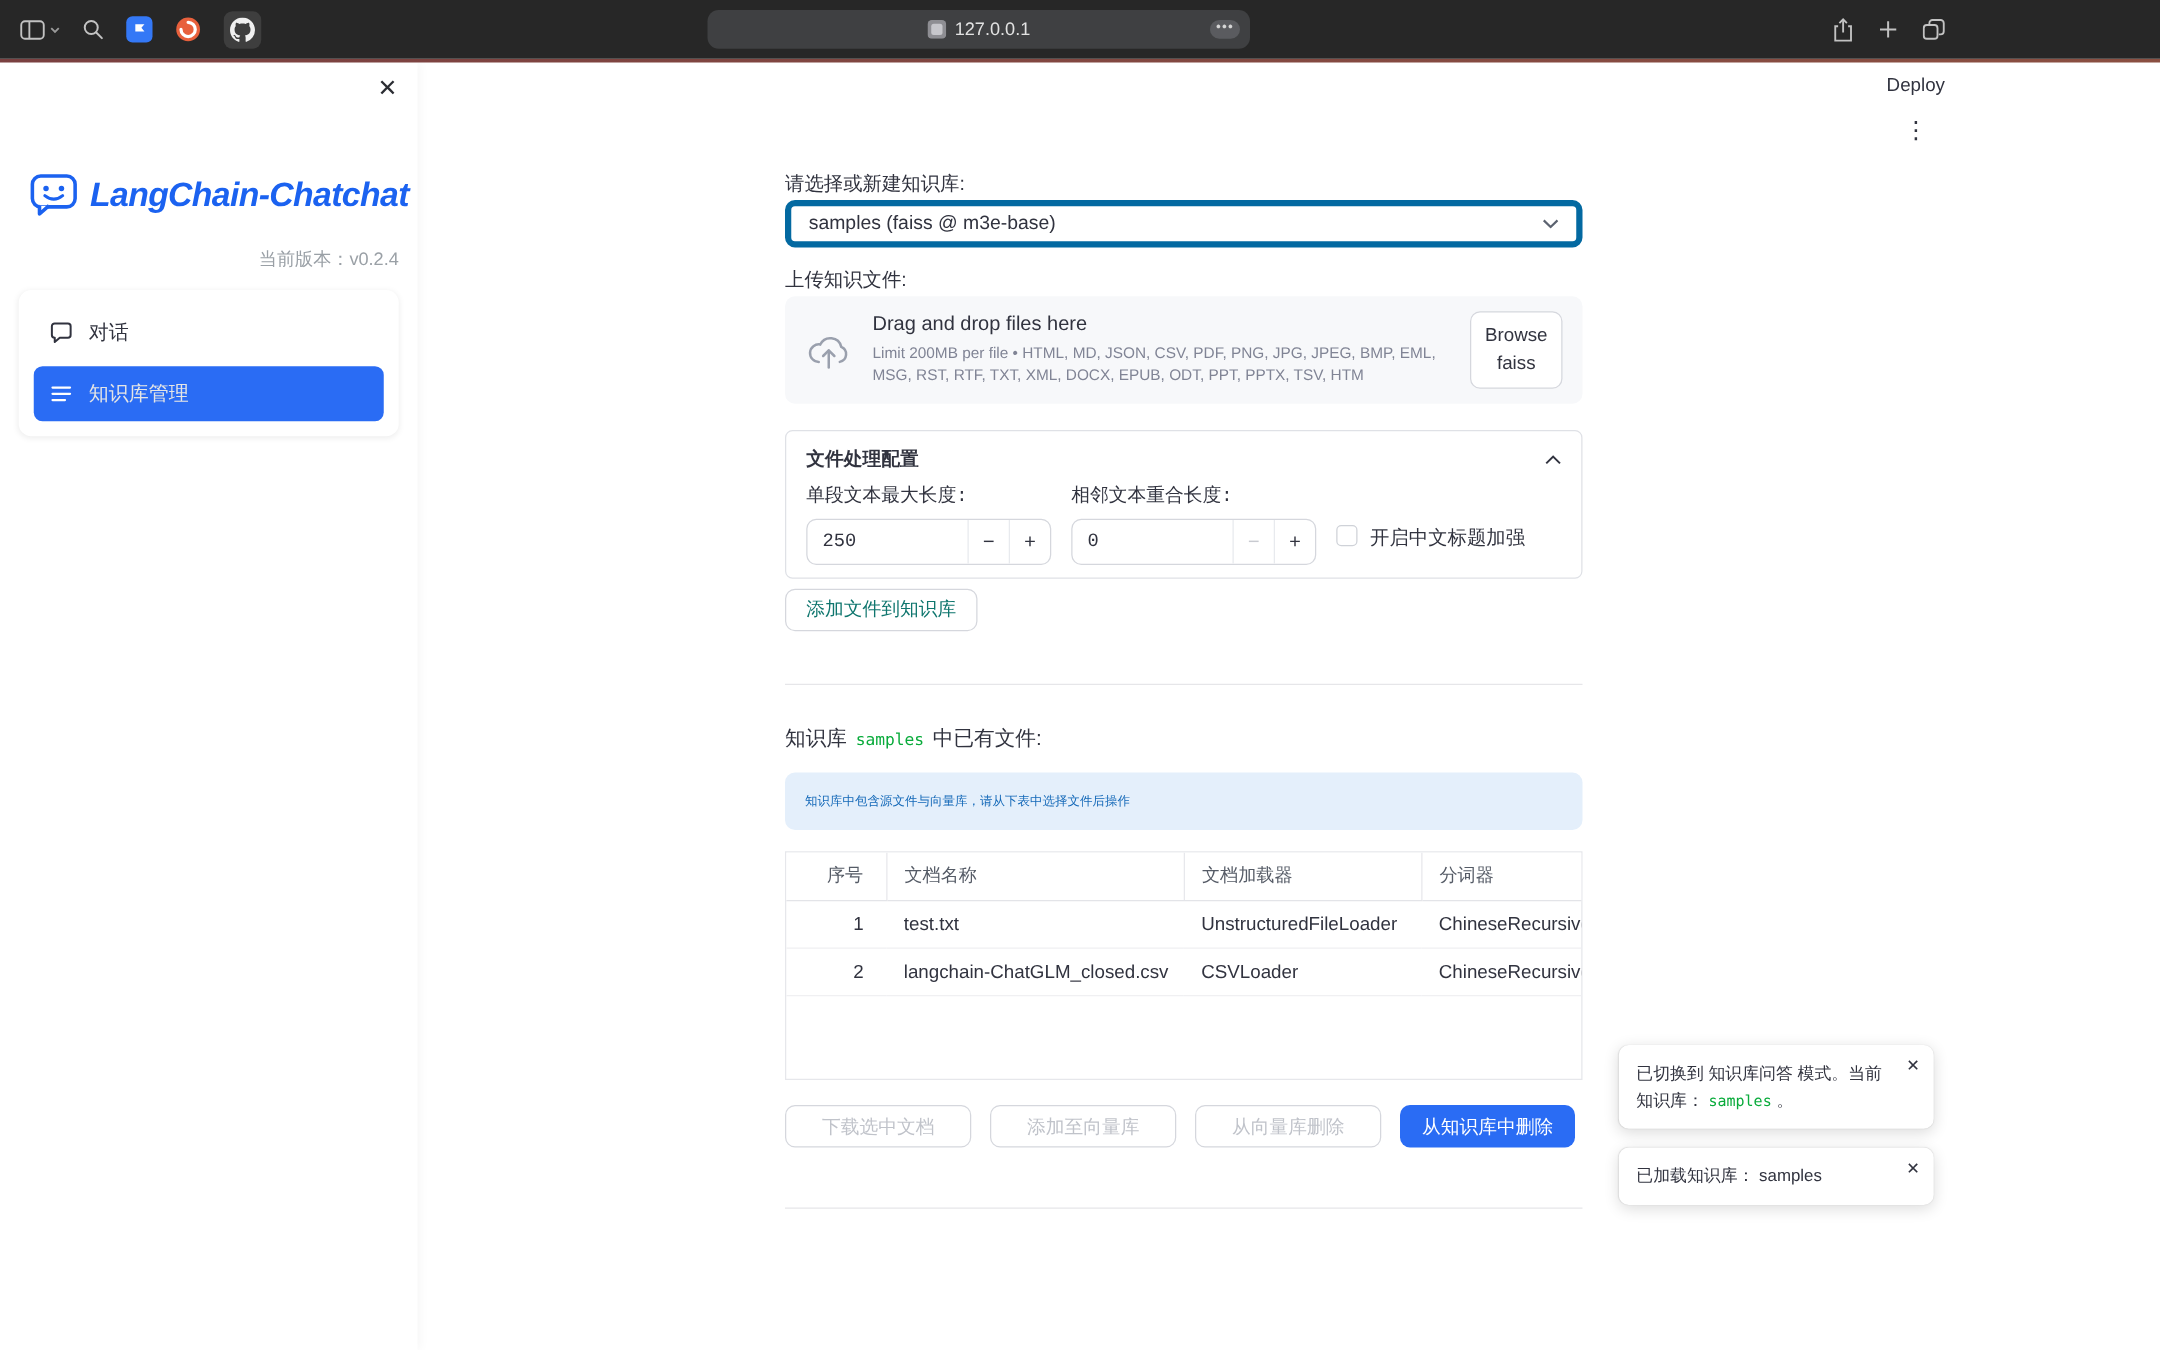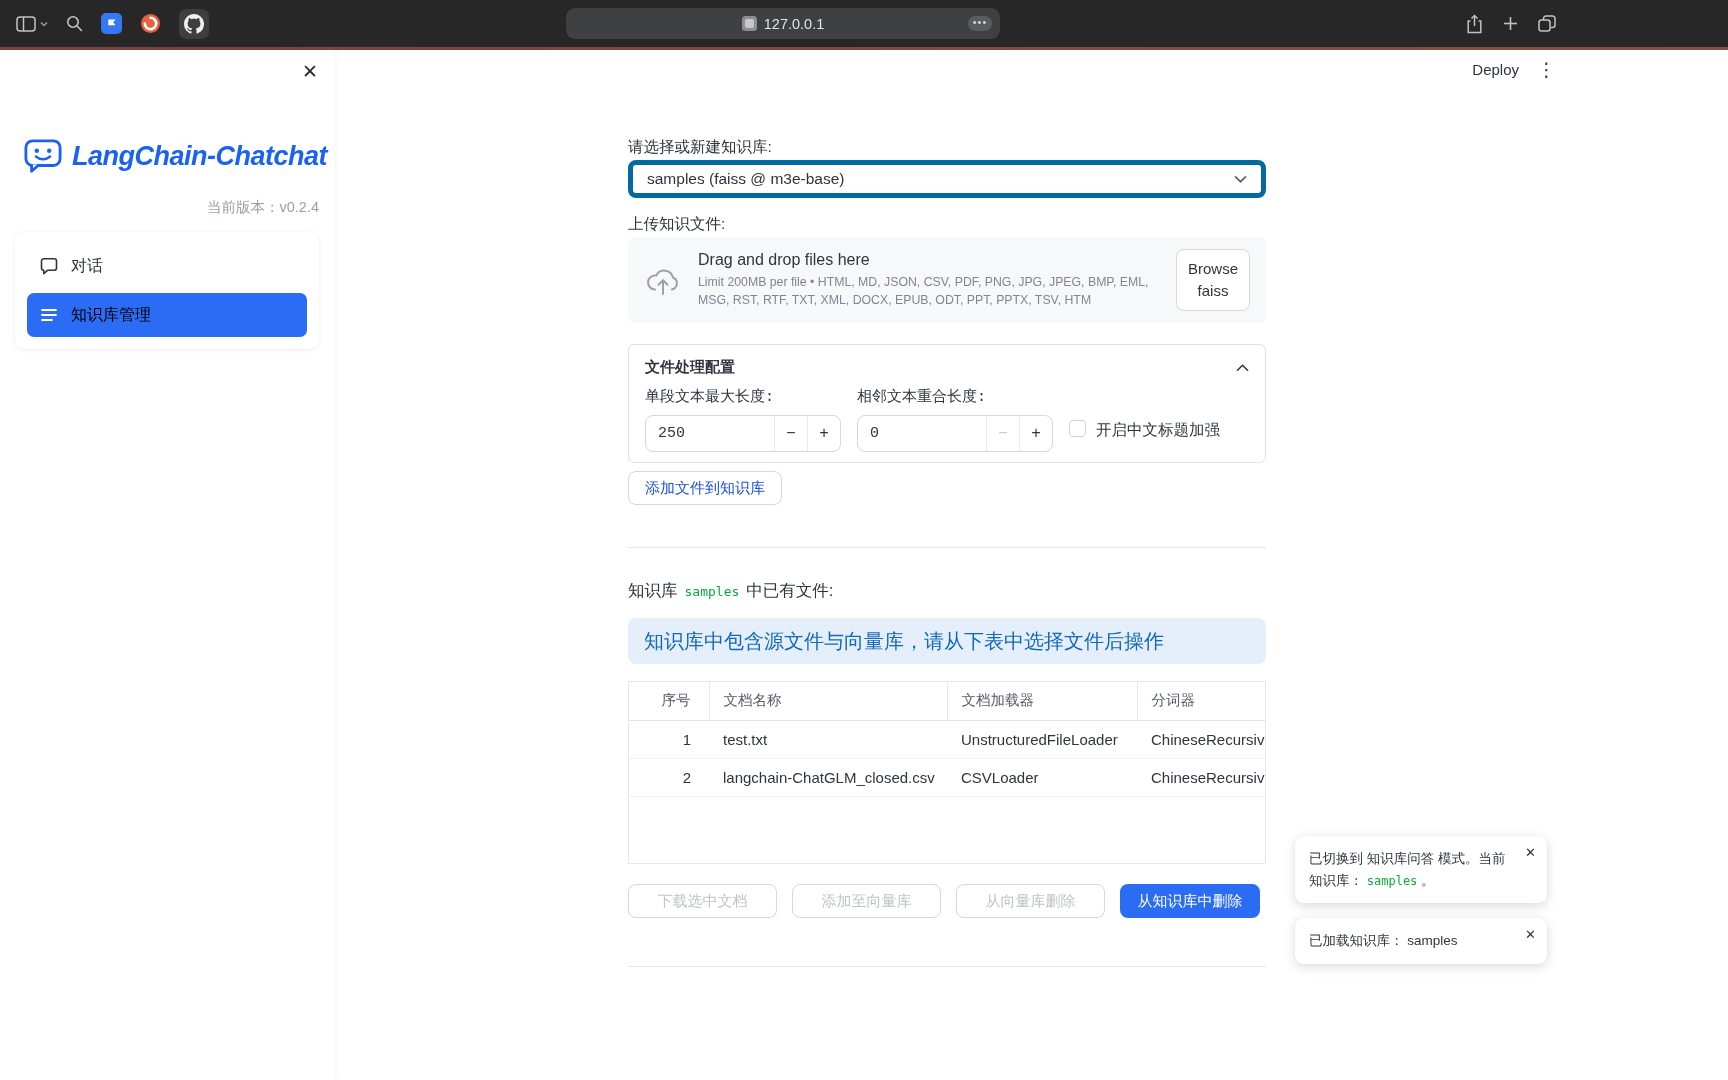"Deploy" .main-header { flex-direction: none -> column }
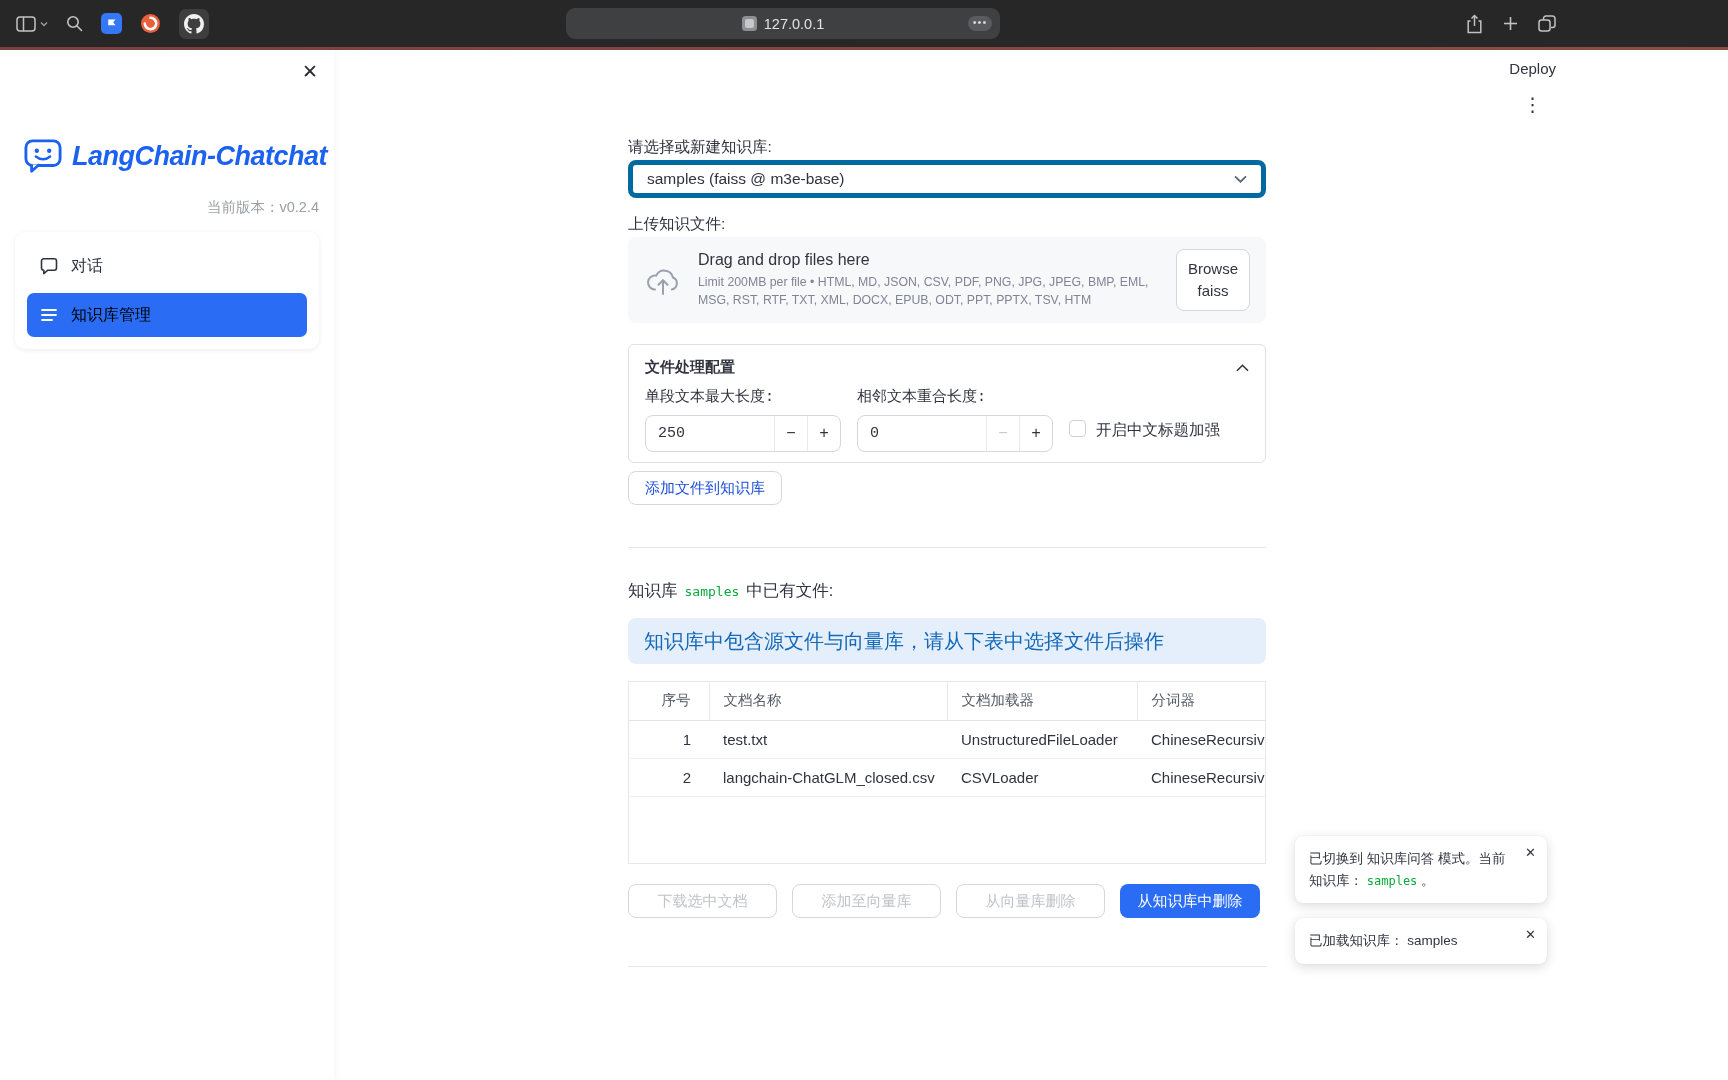"知识库管理" .nav-item.selected { color: #000000 -> #e5e5e5 }
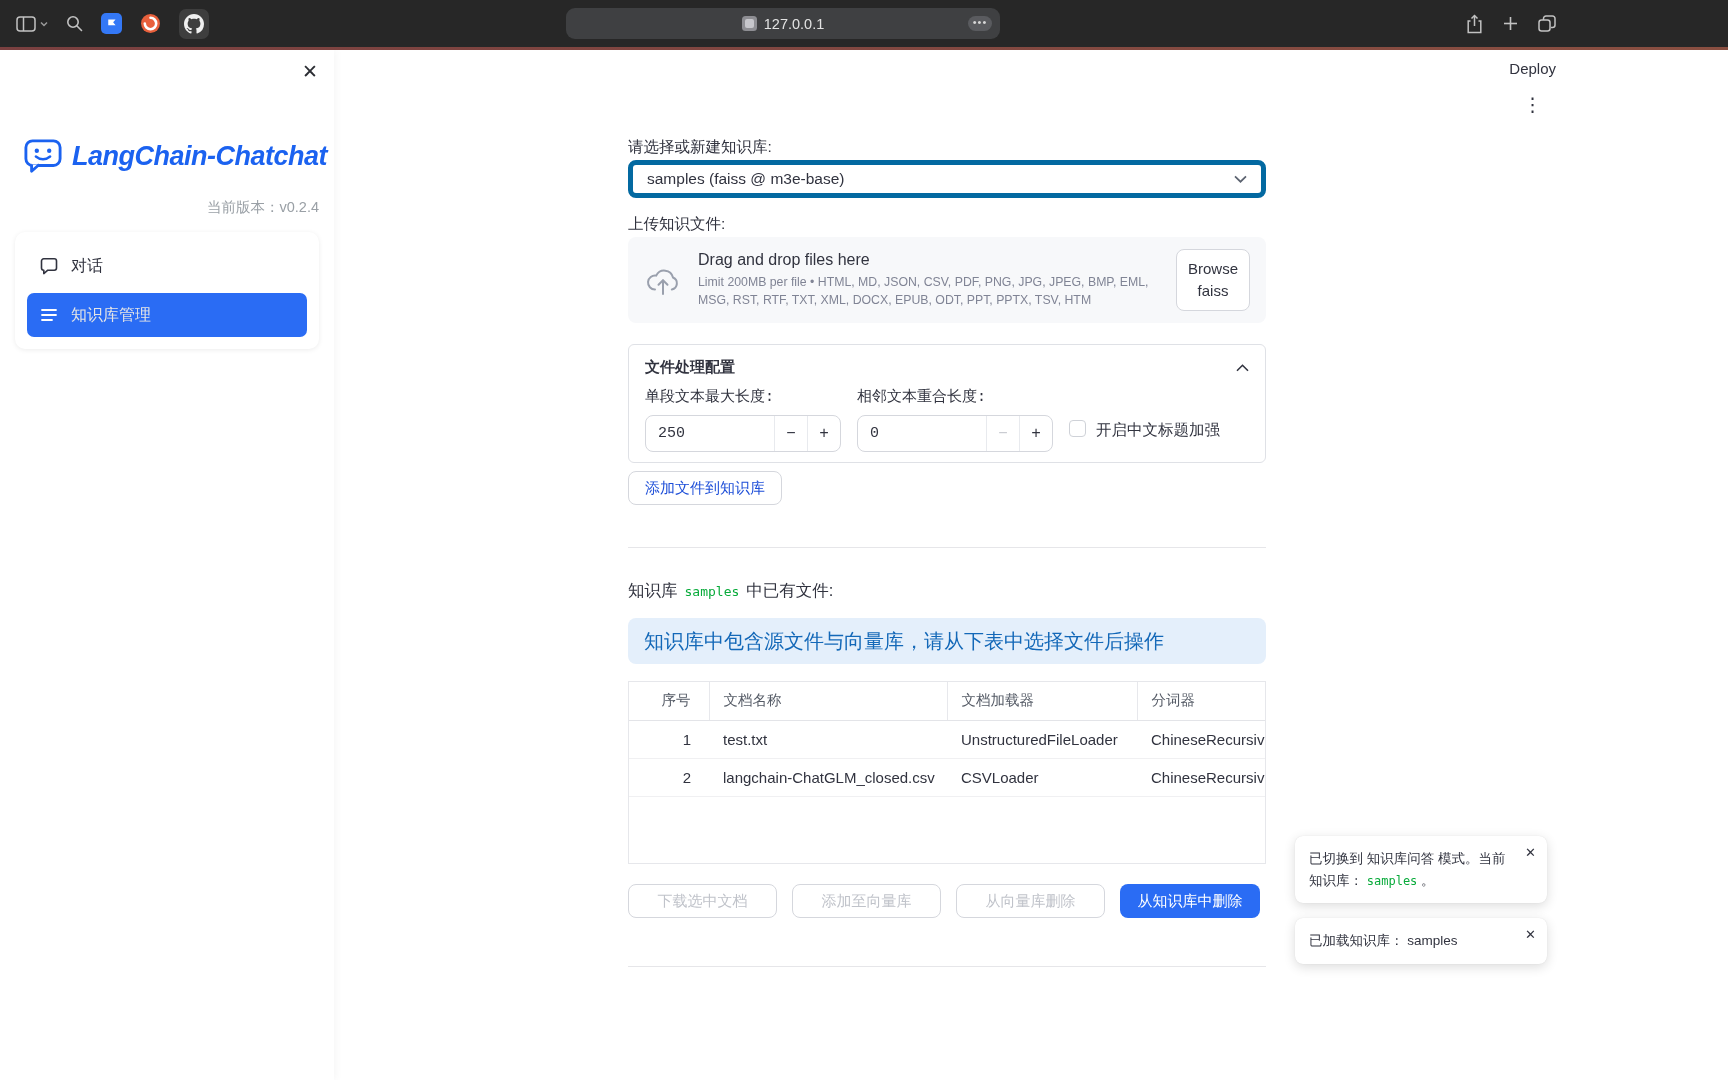"添加文件到知识库" .add-btn { color: #1d4ed8 -> #0f766e }
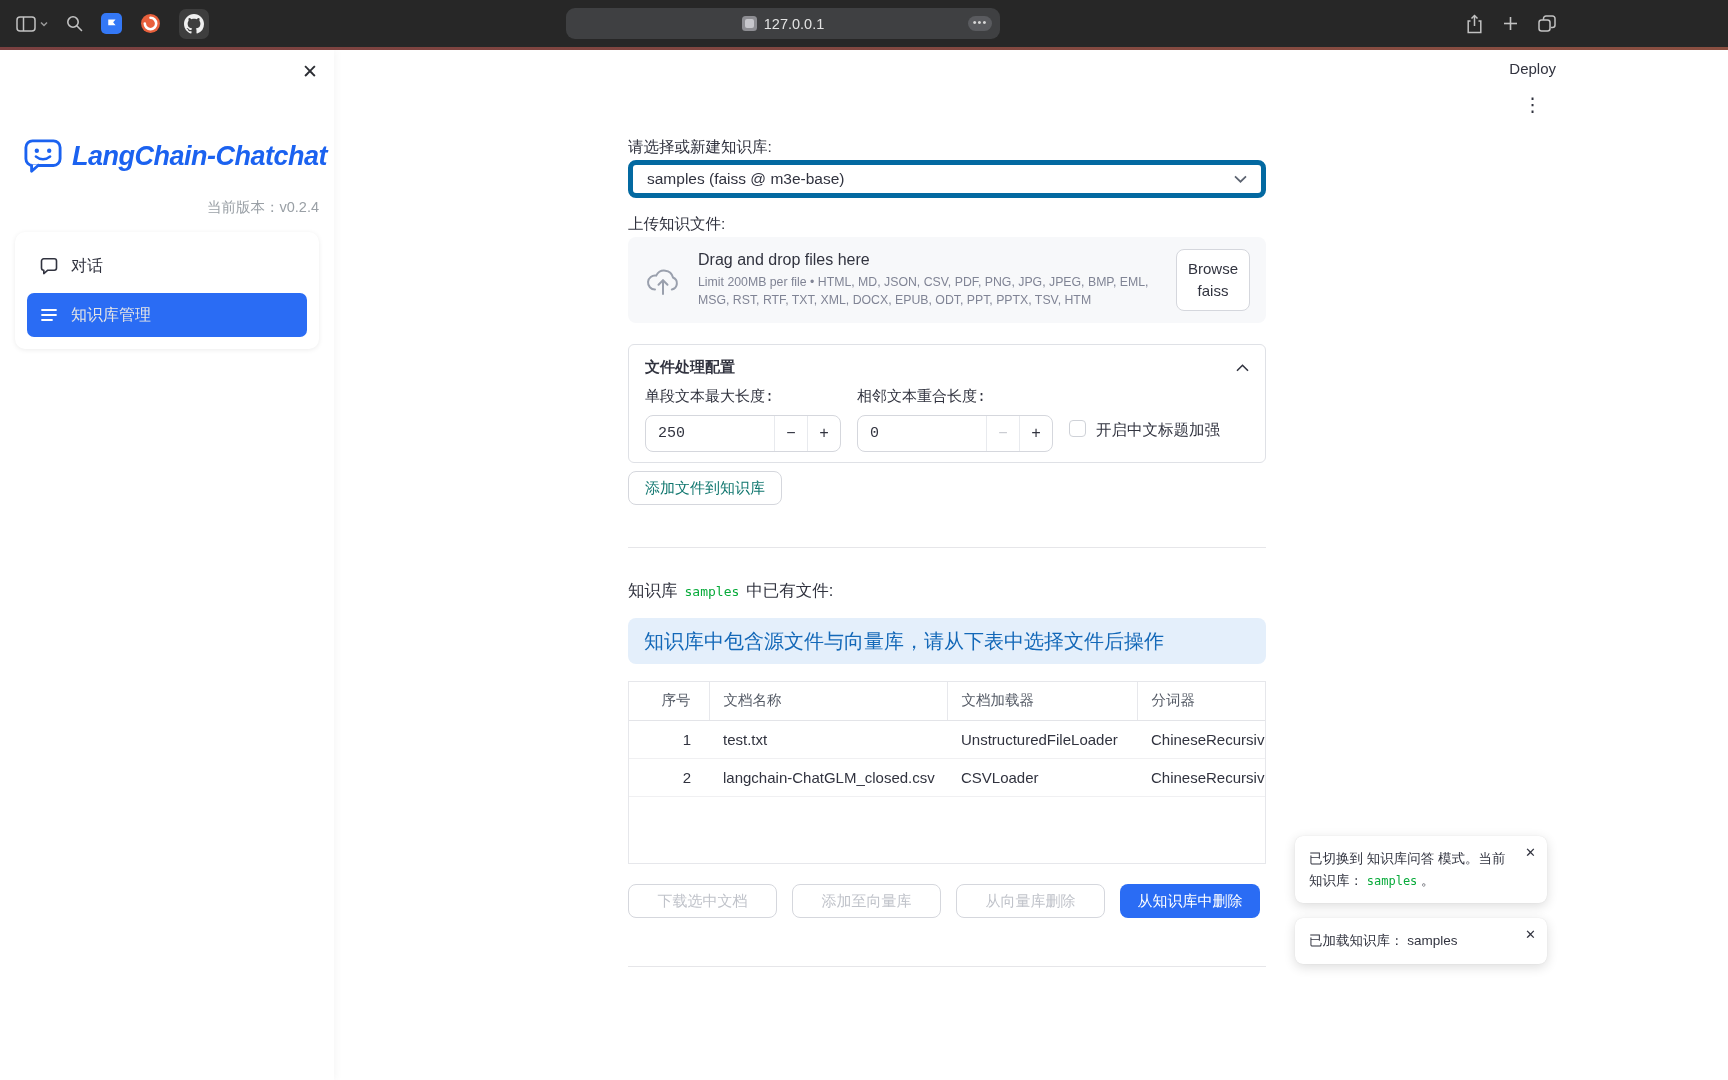"知识库中包含源文件与向量库，请从下表中选择文件后操作" .info-box { font-size: 20px -> 10px }
